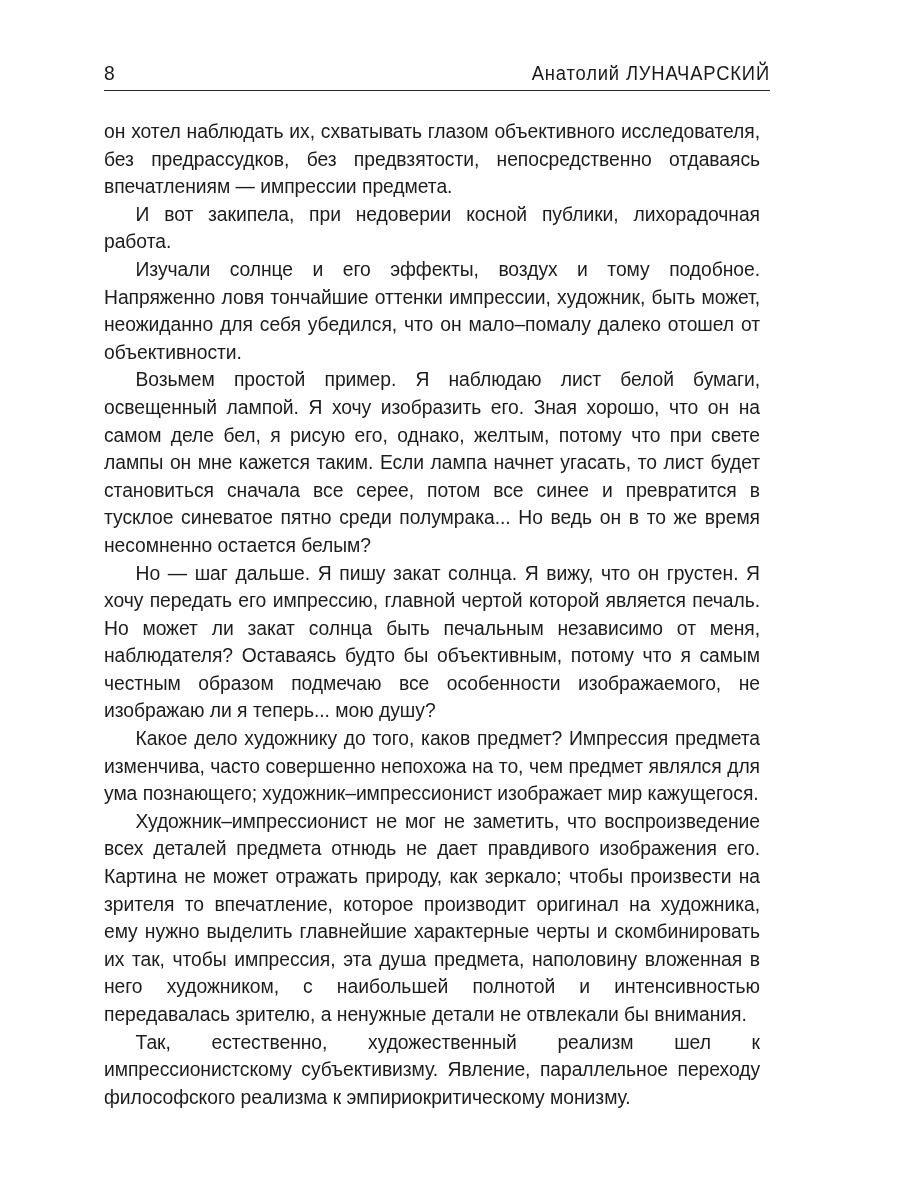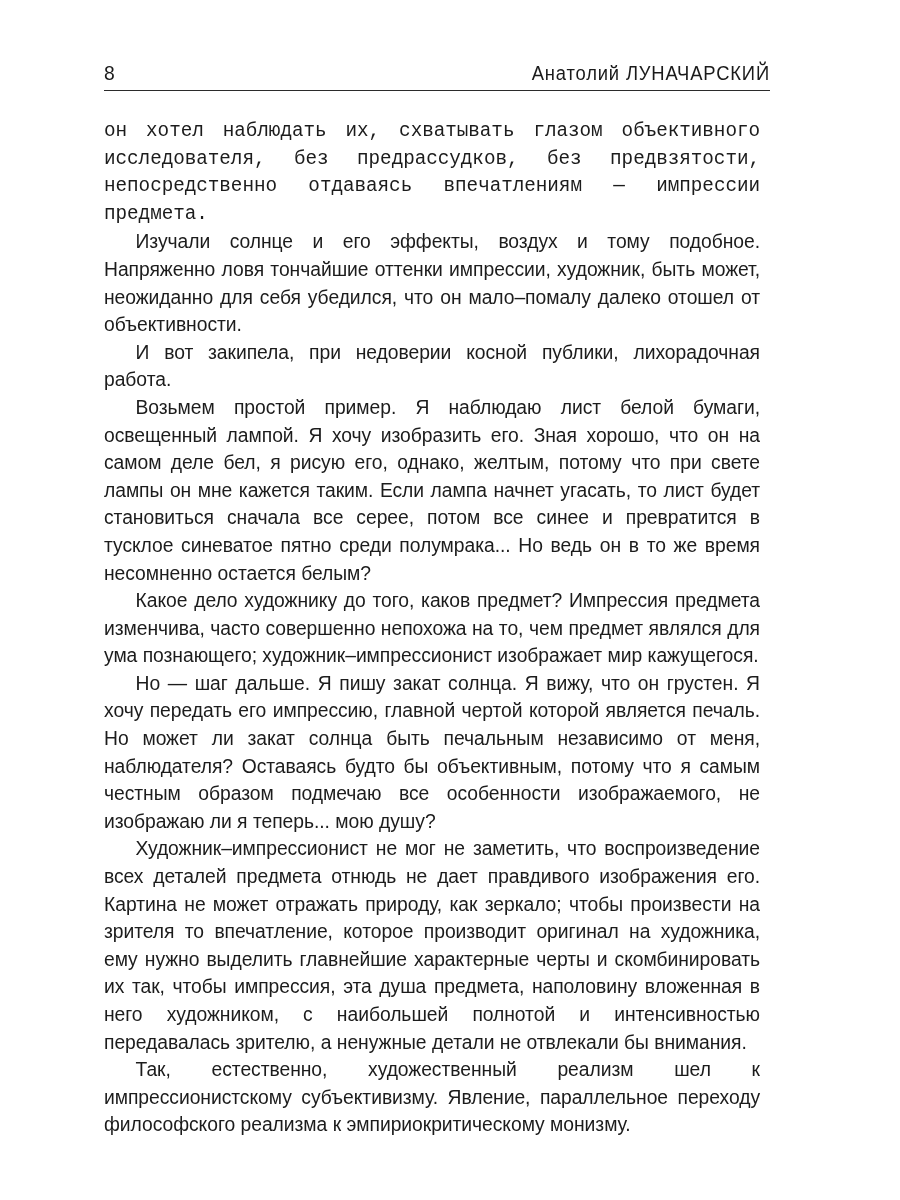"он хотел наблюдать их, схватывать" .textblock p.first { font-family: Liberation Mono, monospace -> none }
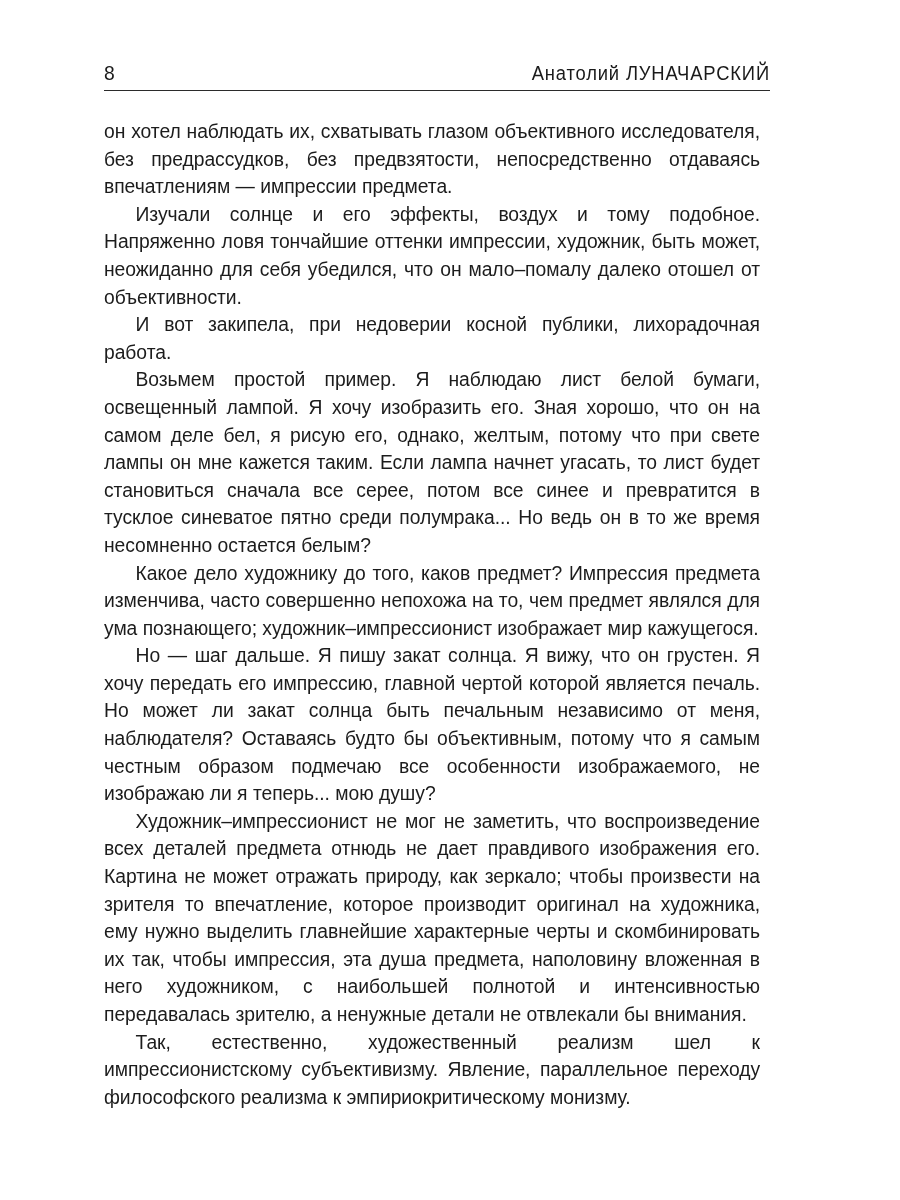"Изучали солнце и его эффекты," p { order: before "И вот закипела, при недоверии" -> after "И вот закипела, при недоверии" }
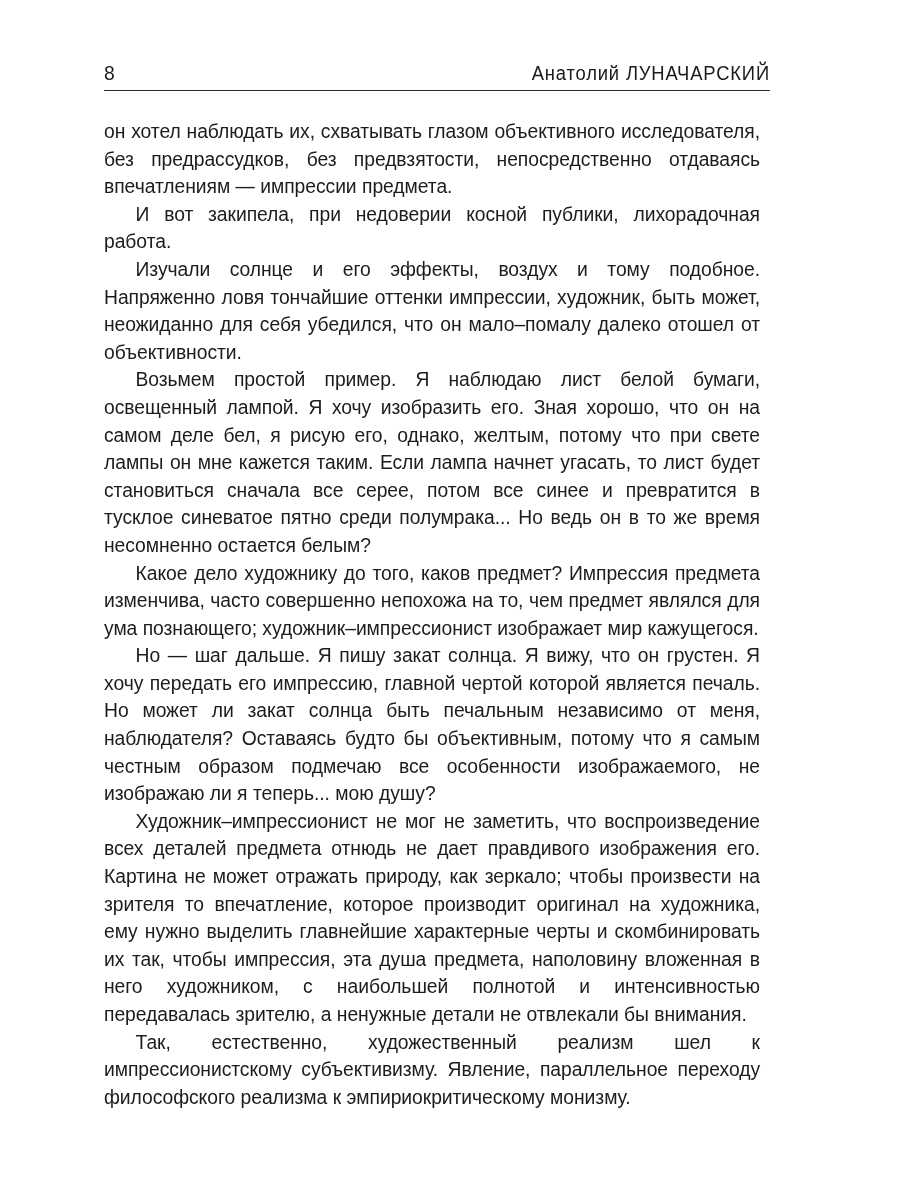"Какое дело художнику до того," p { order: before "Но — шаг дальше. Я" -> after "Но — шаг дальше. Я" }
